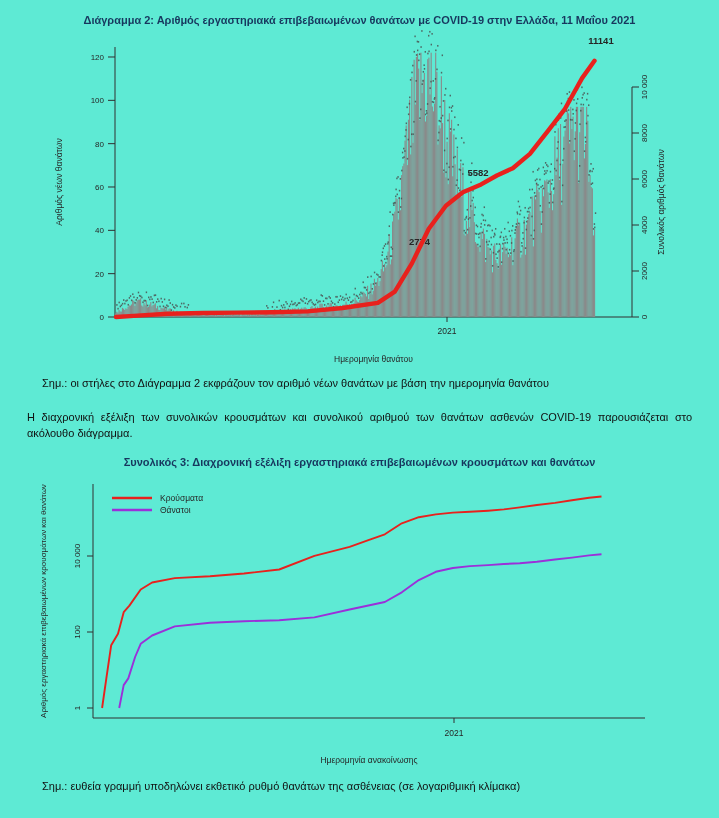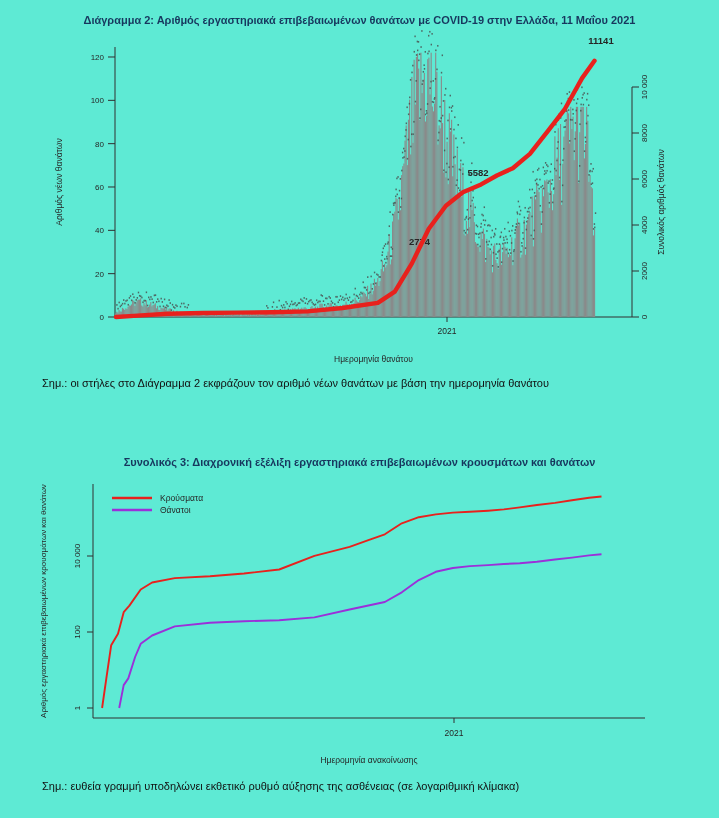"Η διαχρονική εξέλιξη των συνολικών" div.para { html: none -> <div>Η διαχρονική εξέλιξη των συνολικών κρουσμάτων και συνολικού αριθμού των θανάτων ασθενών COVID-19 παρουσιάζεται στο ακόλουθο διάγραμμα.</div> }
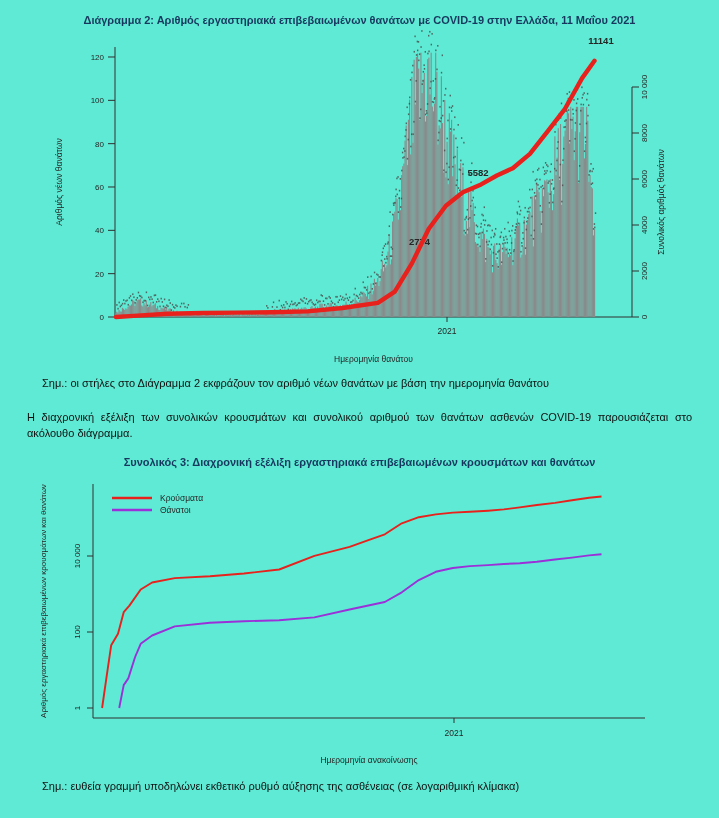"Σημ.: ευθεία γραμμή υποδηλώνει εκθετικό" div.note { text: αύξησης -> θανάτων }
